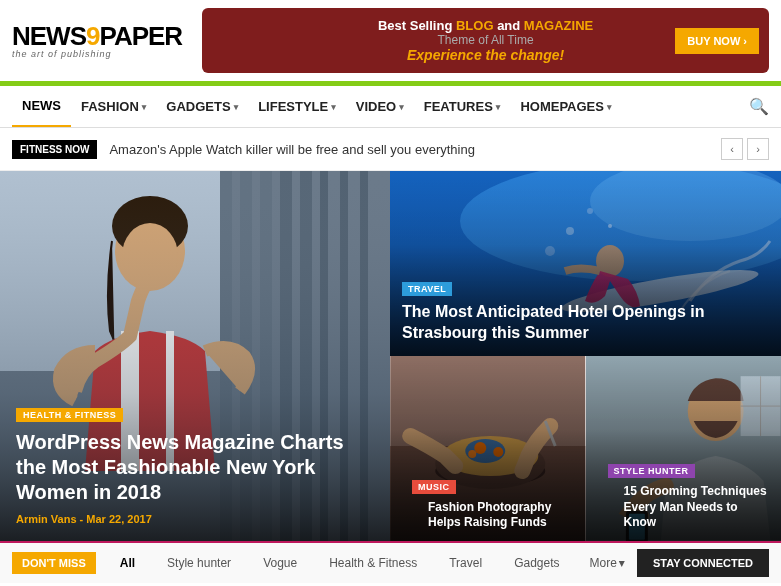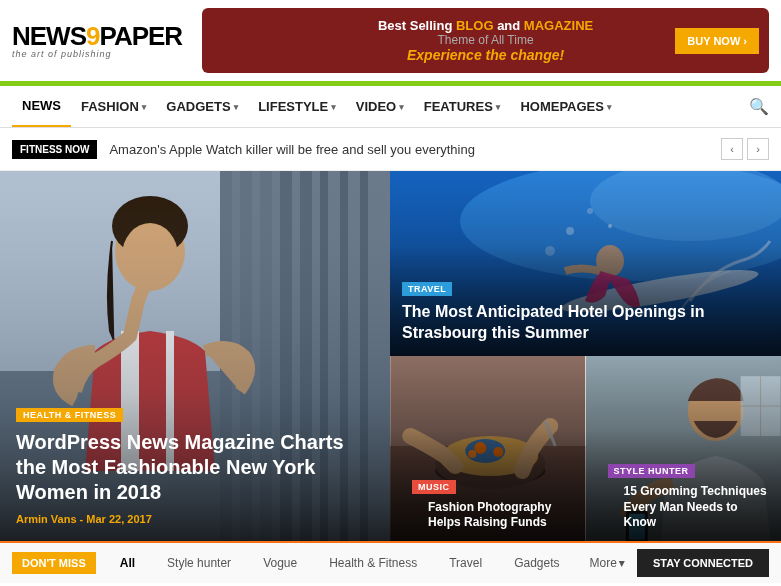"DON'T MISS" .bottom-bar { border-top: 2px solid #f97316 -> 2px solid #be185d }
